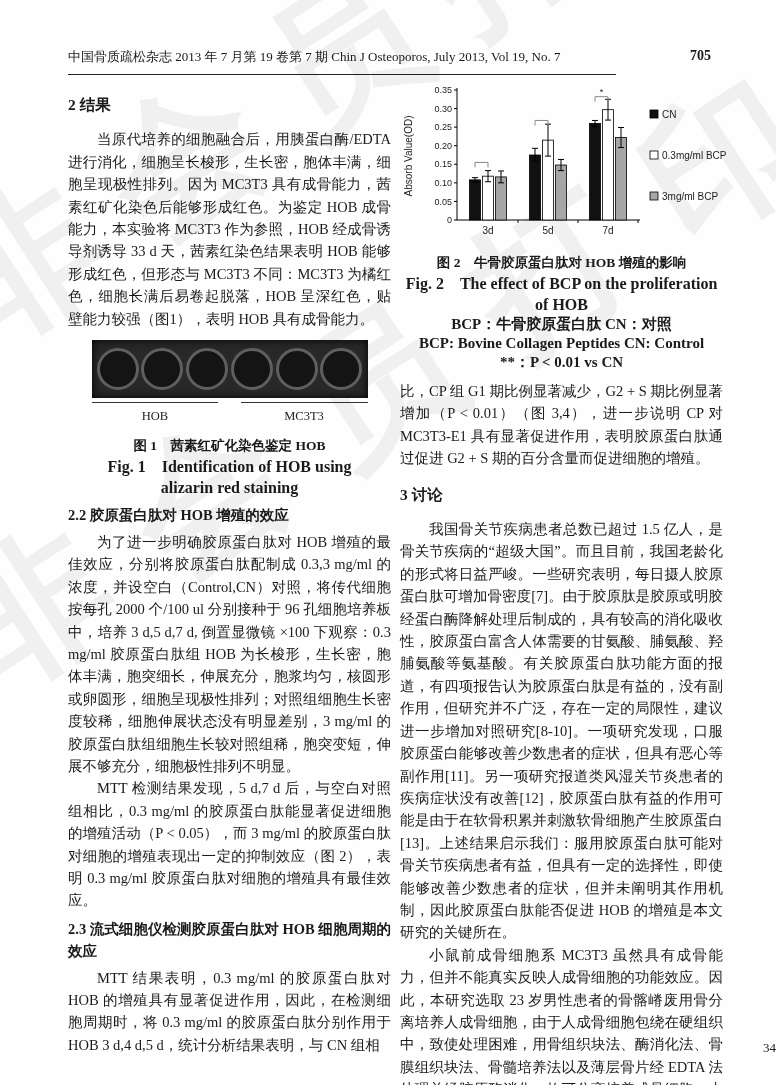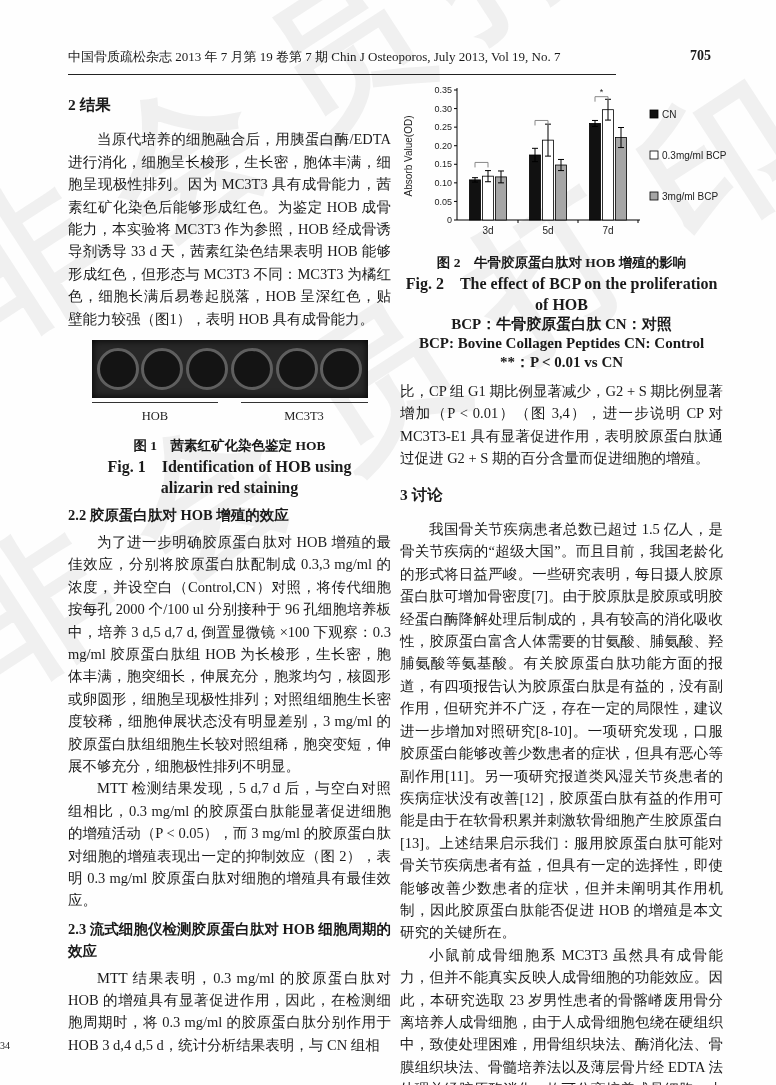"34" .page-num-bottom { font-size: 10px -> 13px; text-align: left -> right }
